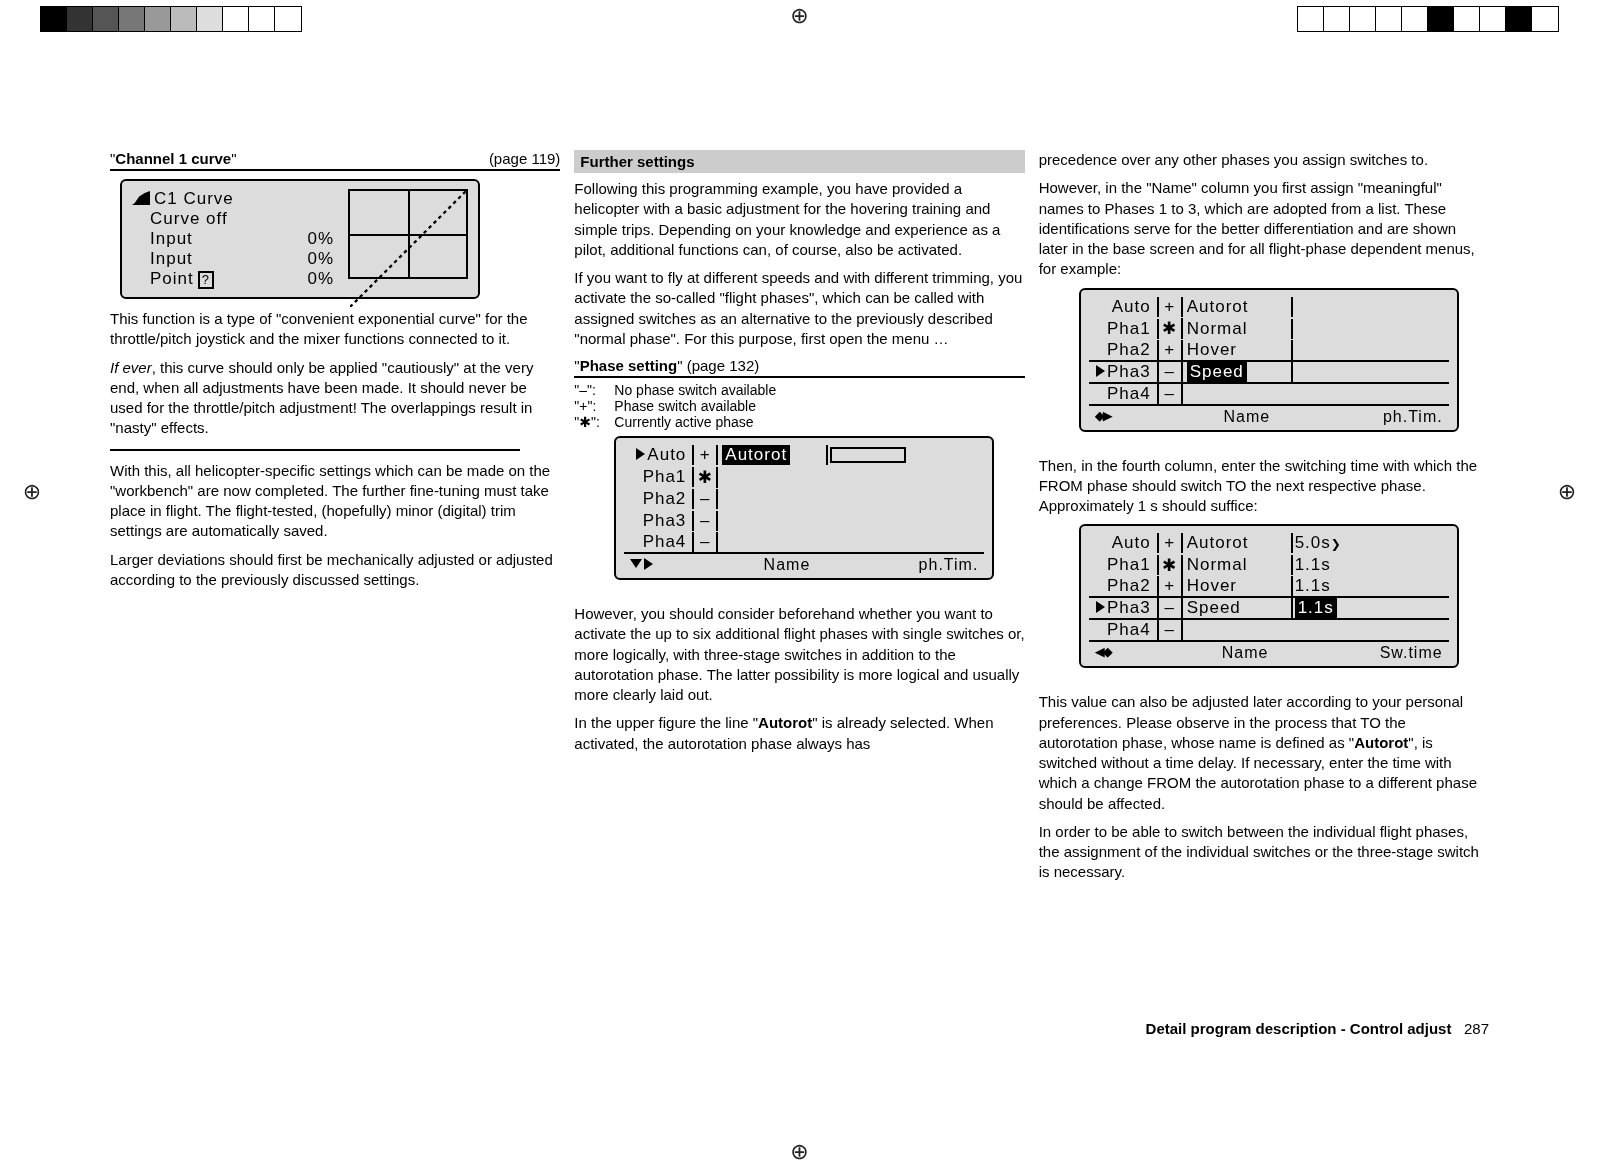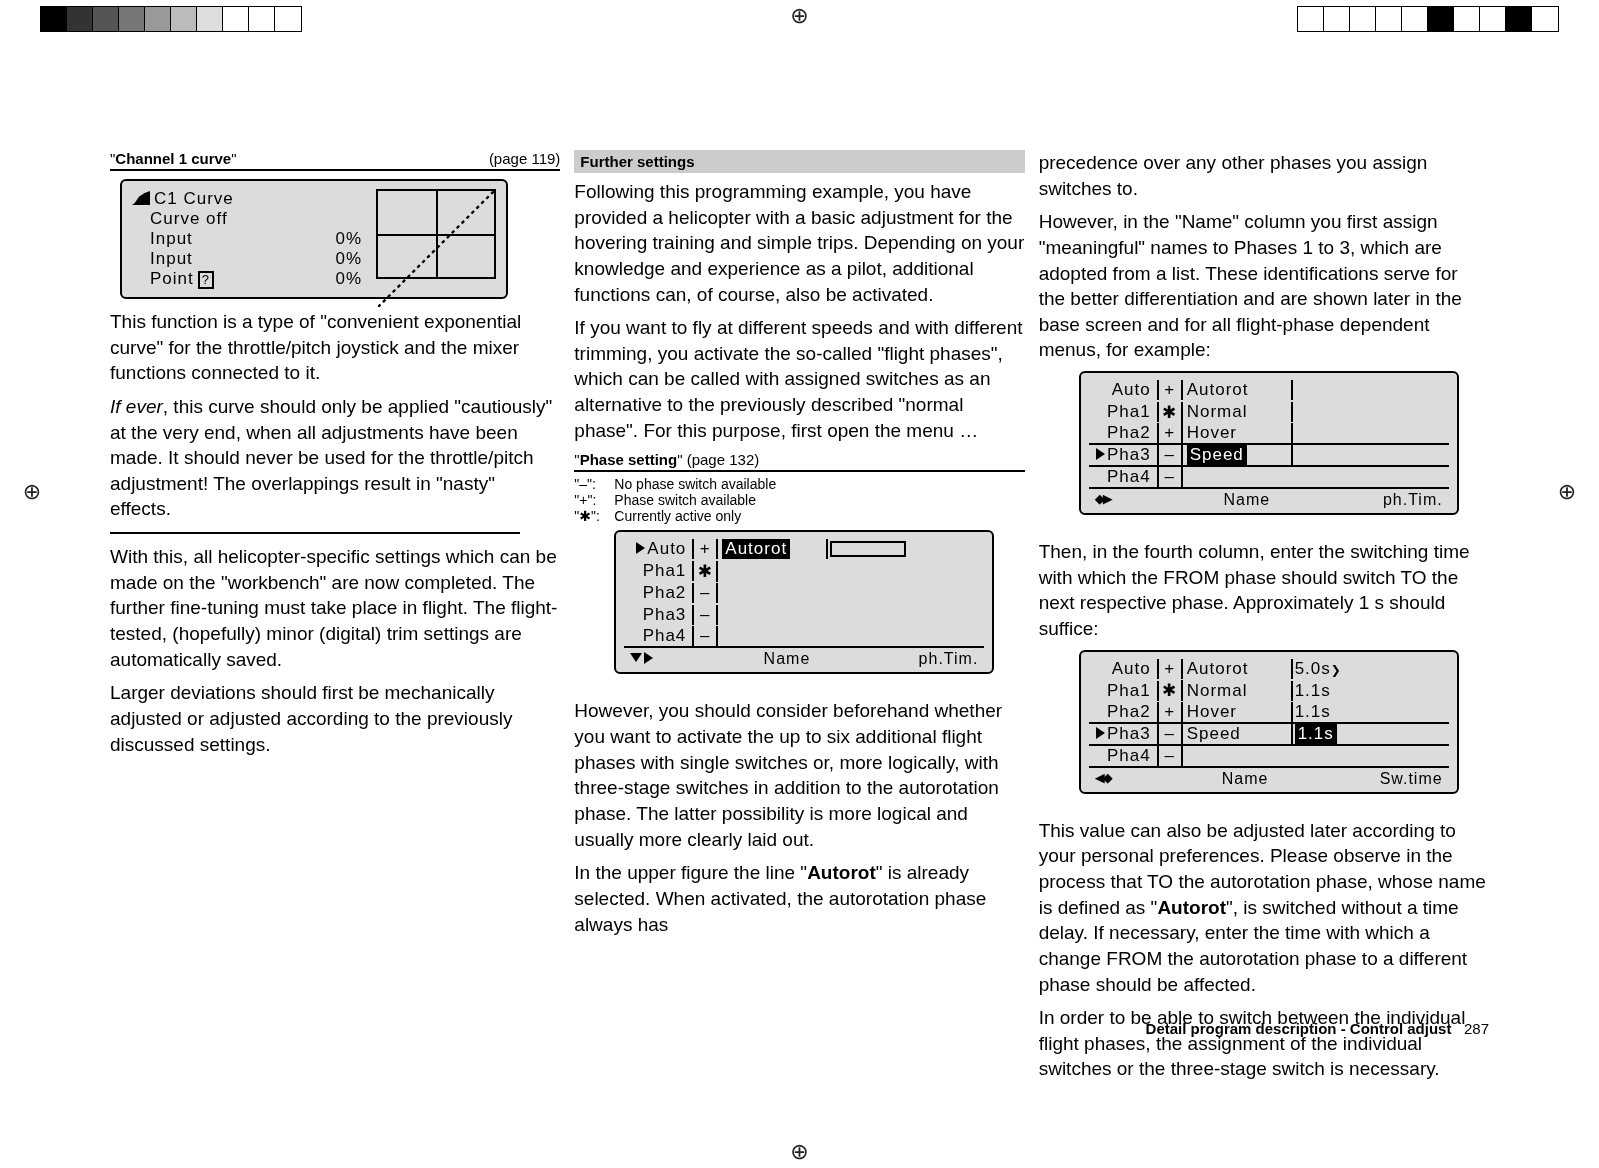"precedence over any other phases" p { font-size: 19px -> 15px }
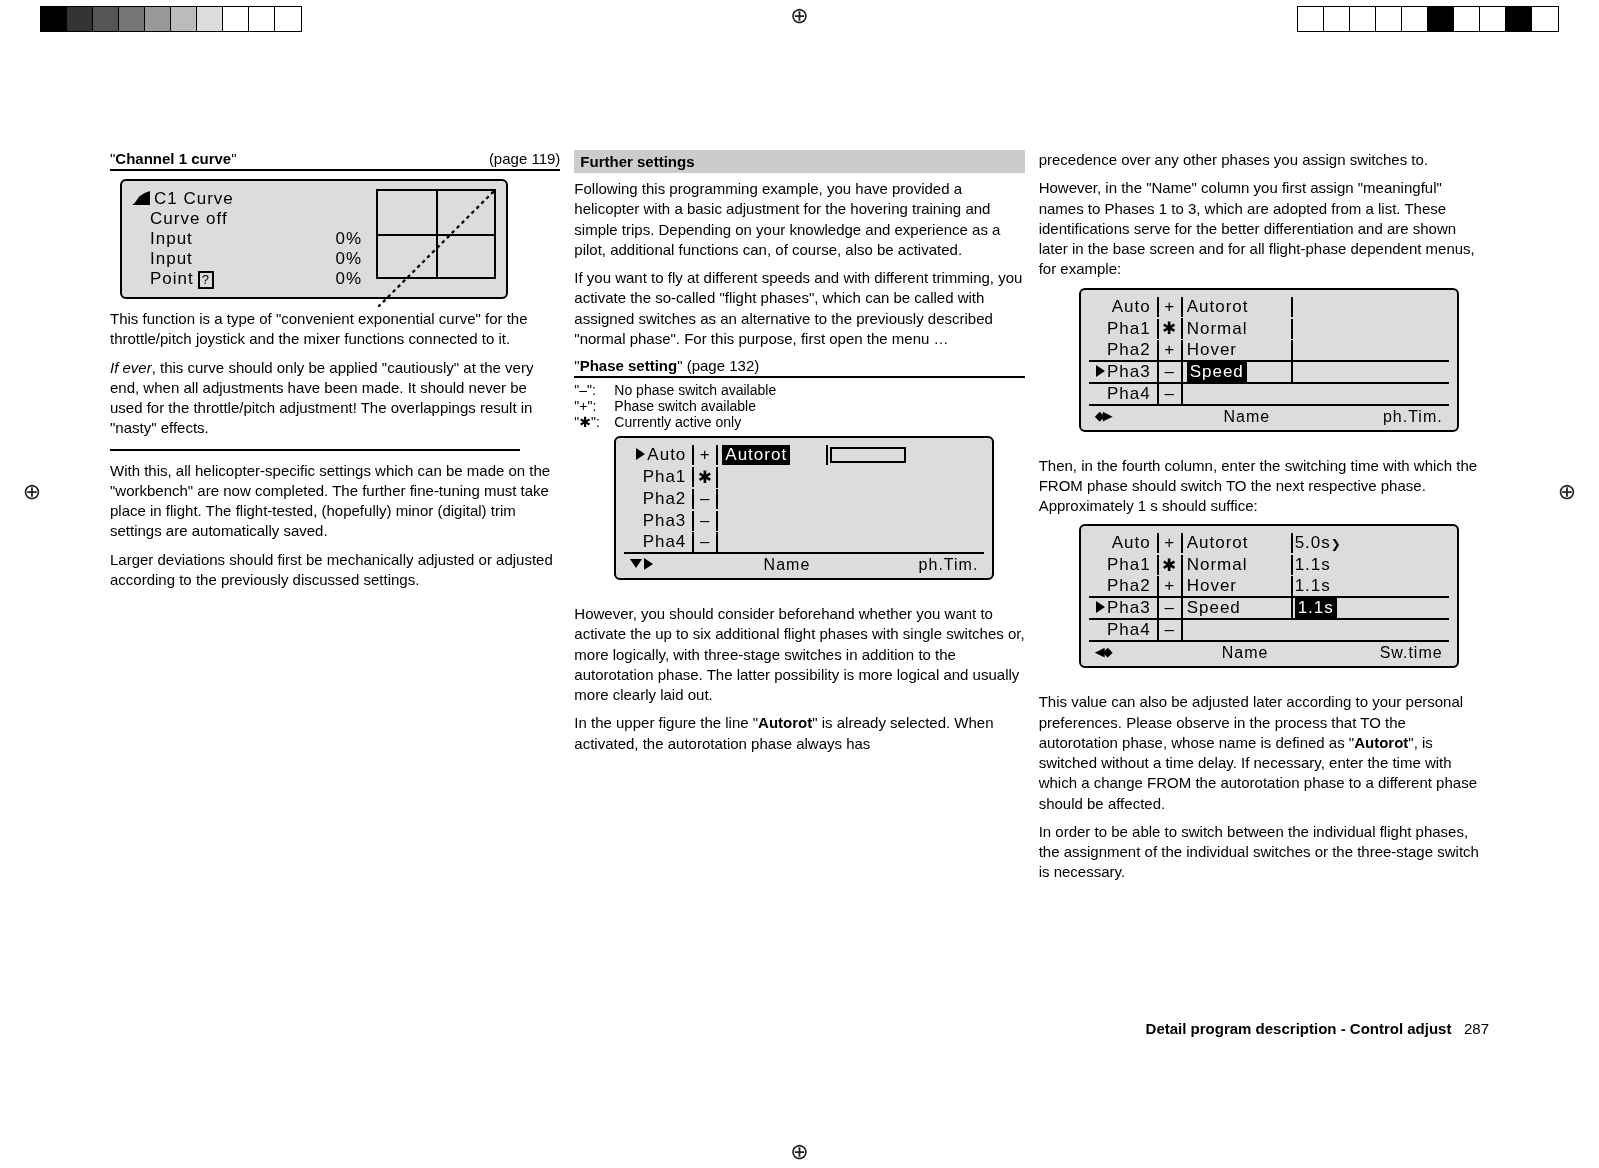"C1 Curve" .lcd { width: 388px -> 360px }
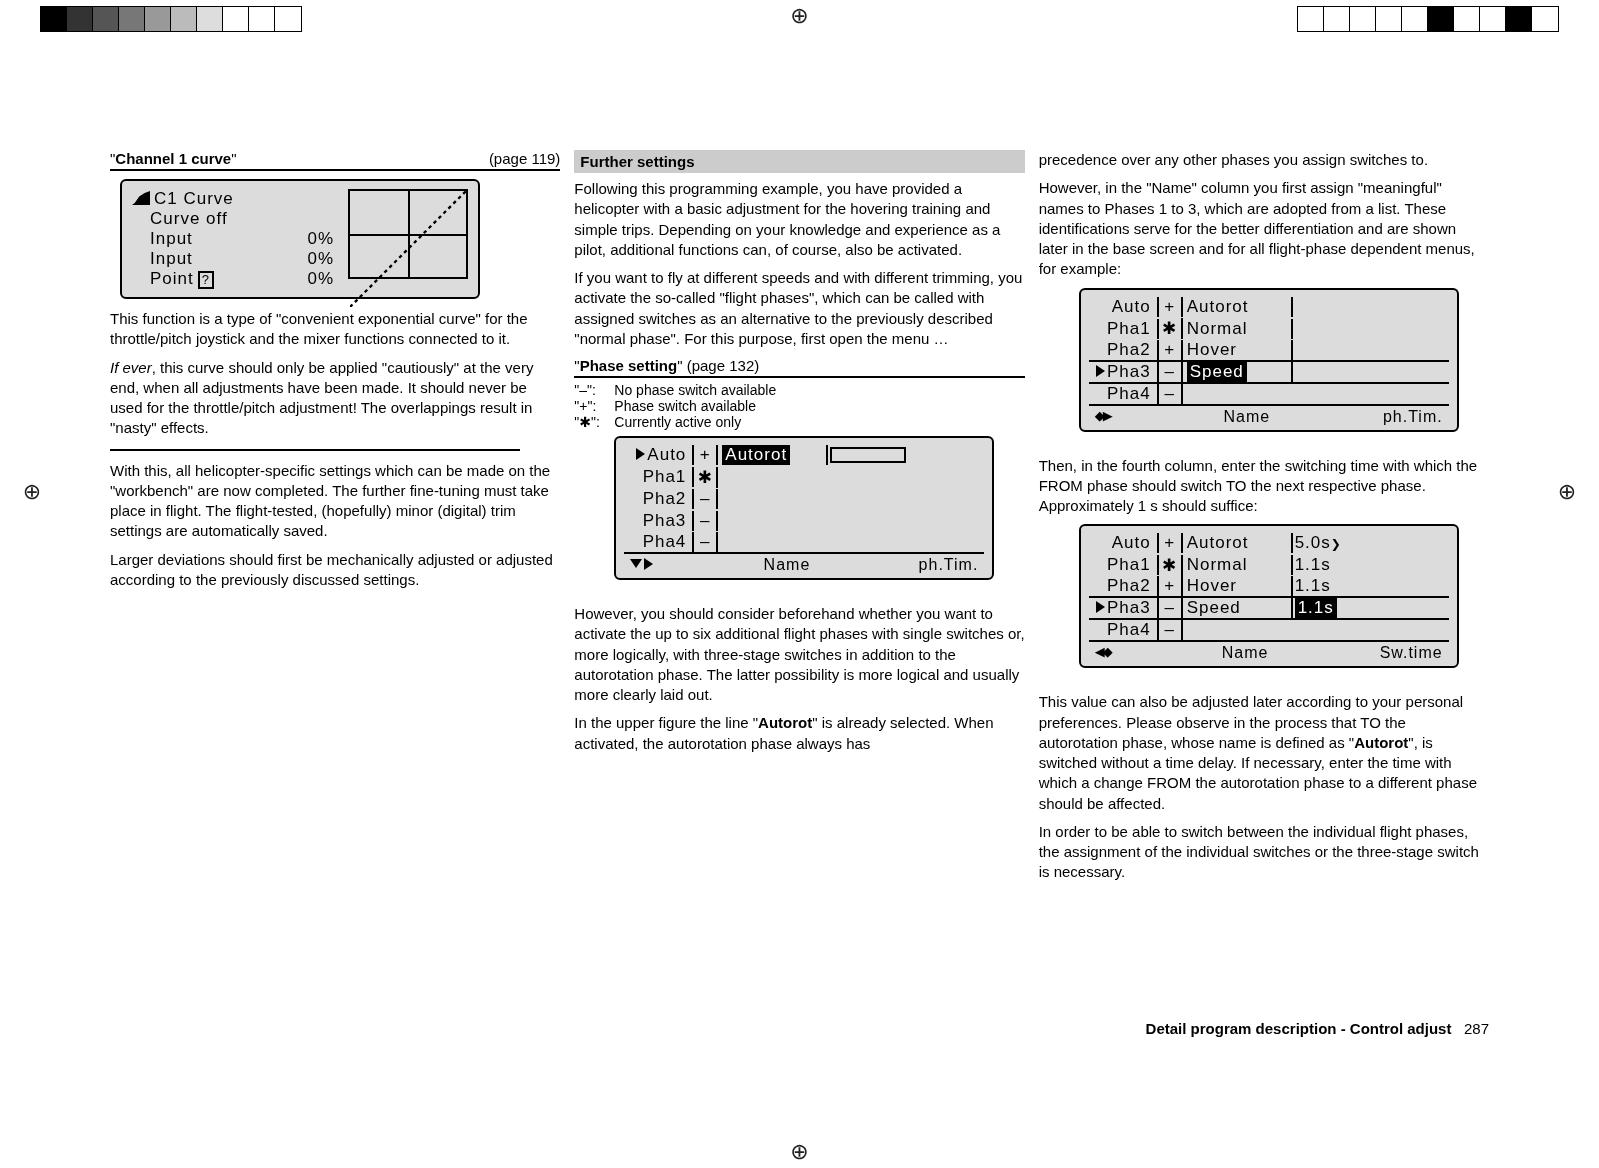"Currently active only" div { text: only -> phase }
